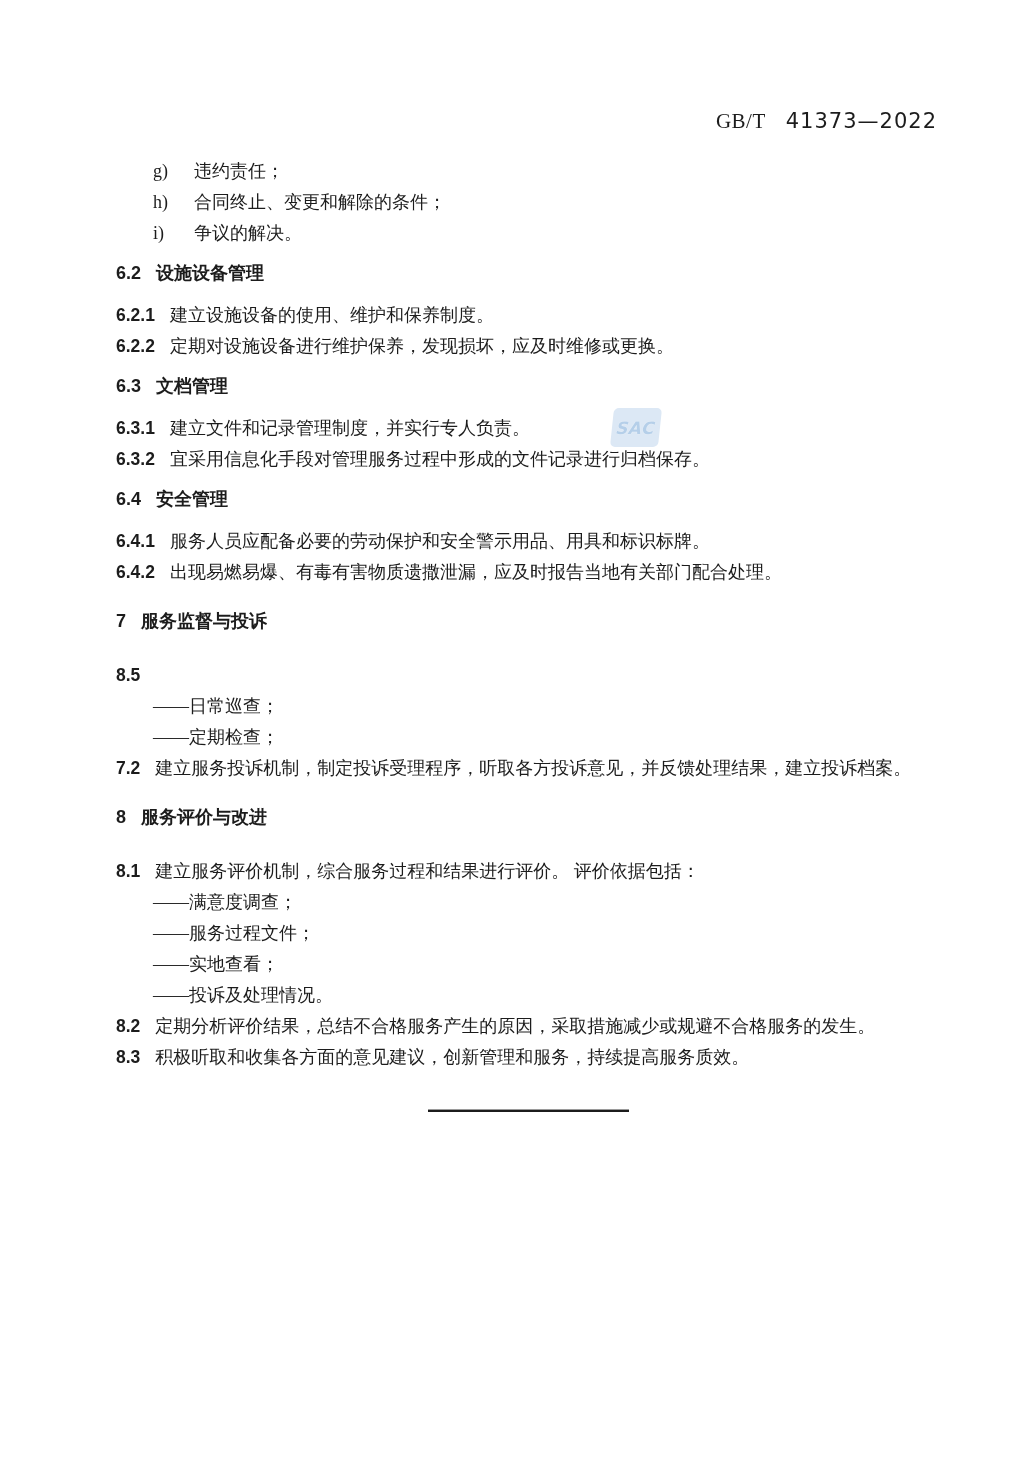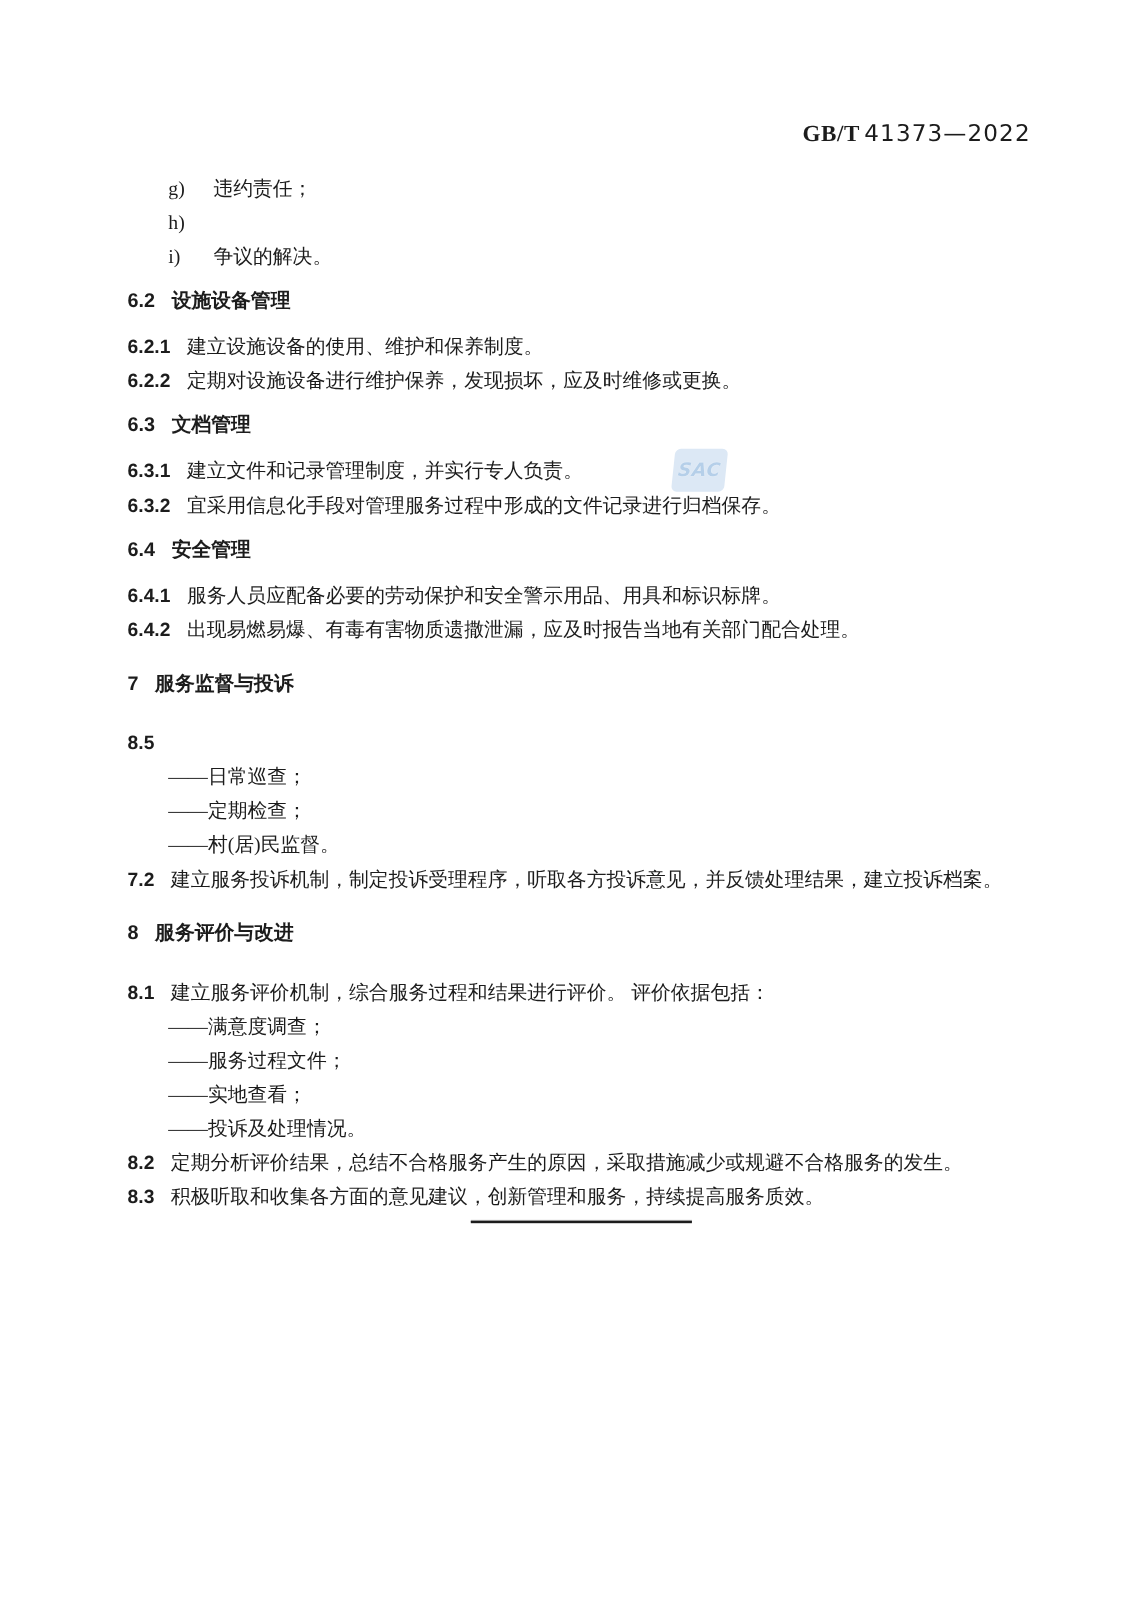"GB/T" .hdr-prefix { font-weight: 700 -> 400; margin-right: 4px -> 20px }
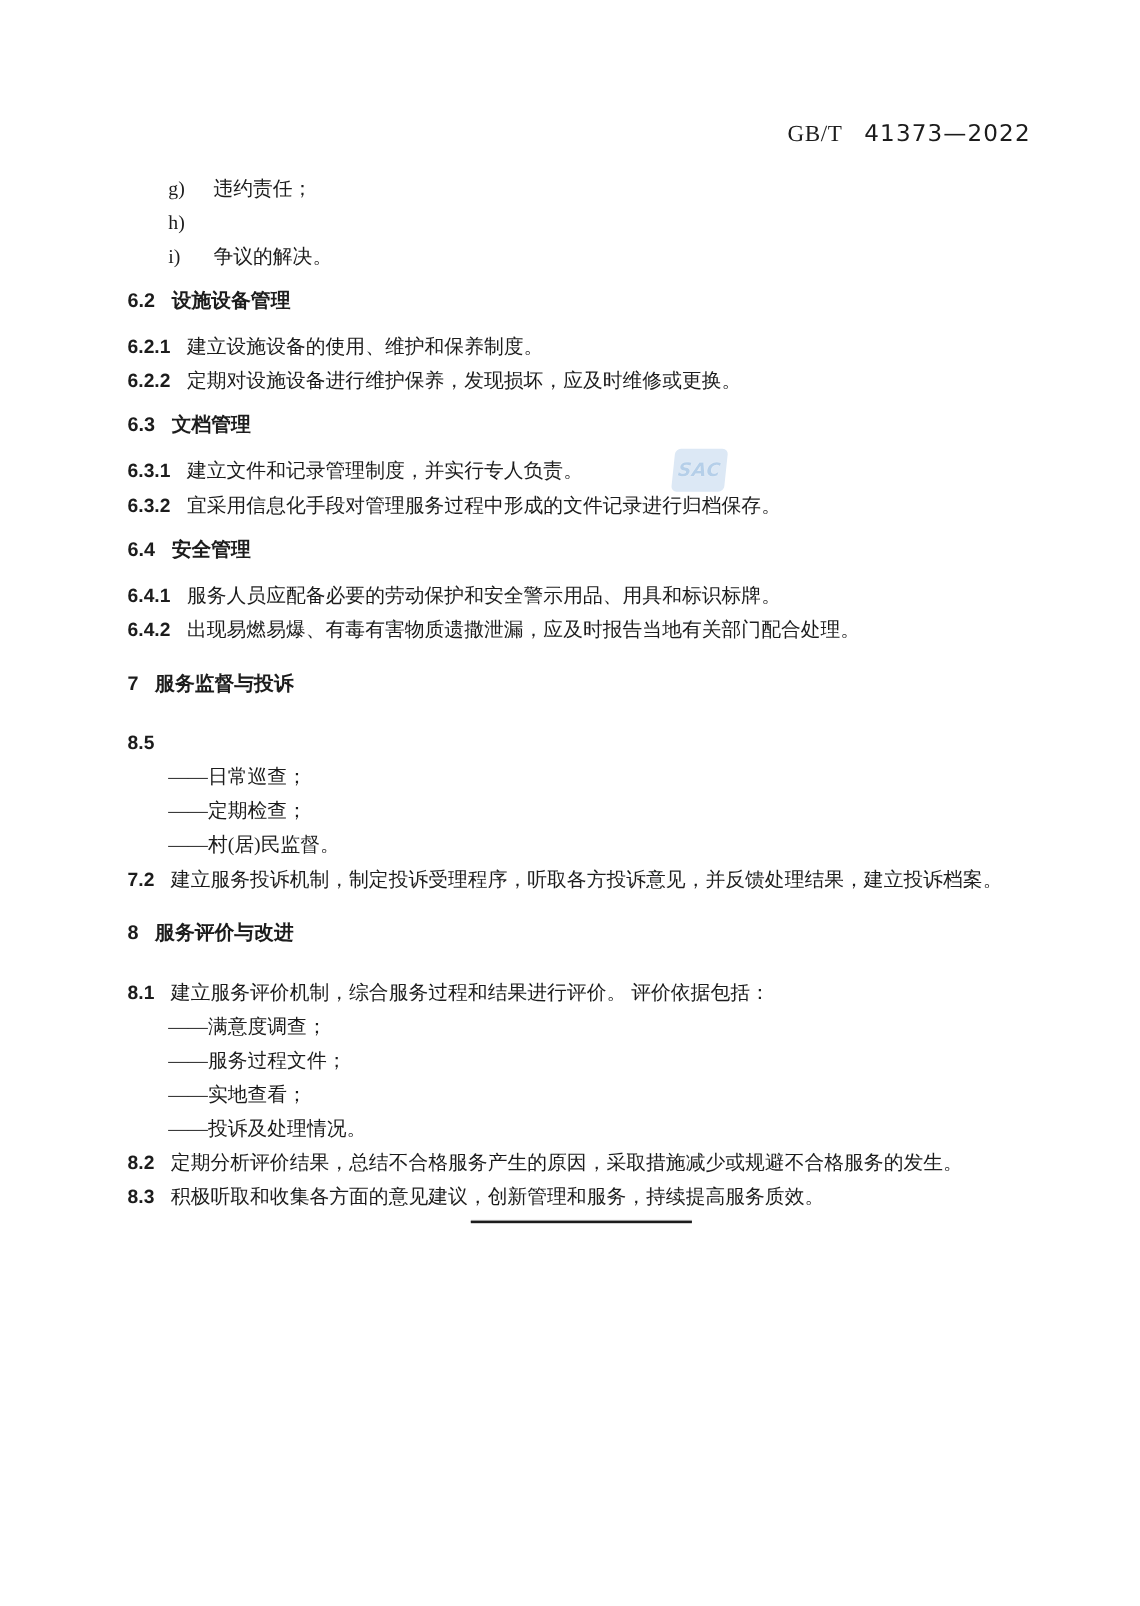"合同终止、变更和解除的条件；" span.li-text { html: none -> <span>合同终止、变更和解除的条件；</span> }
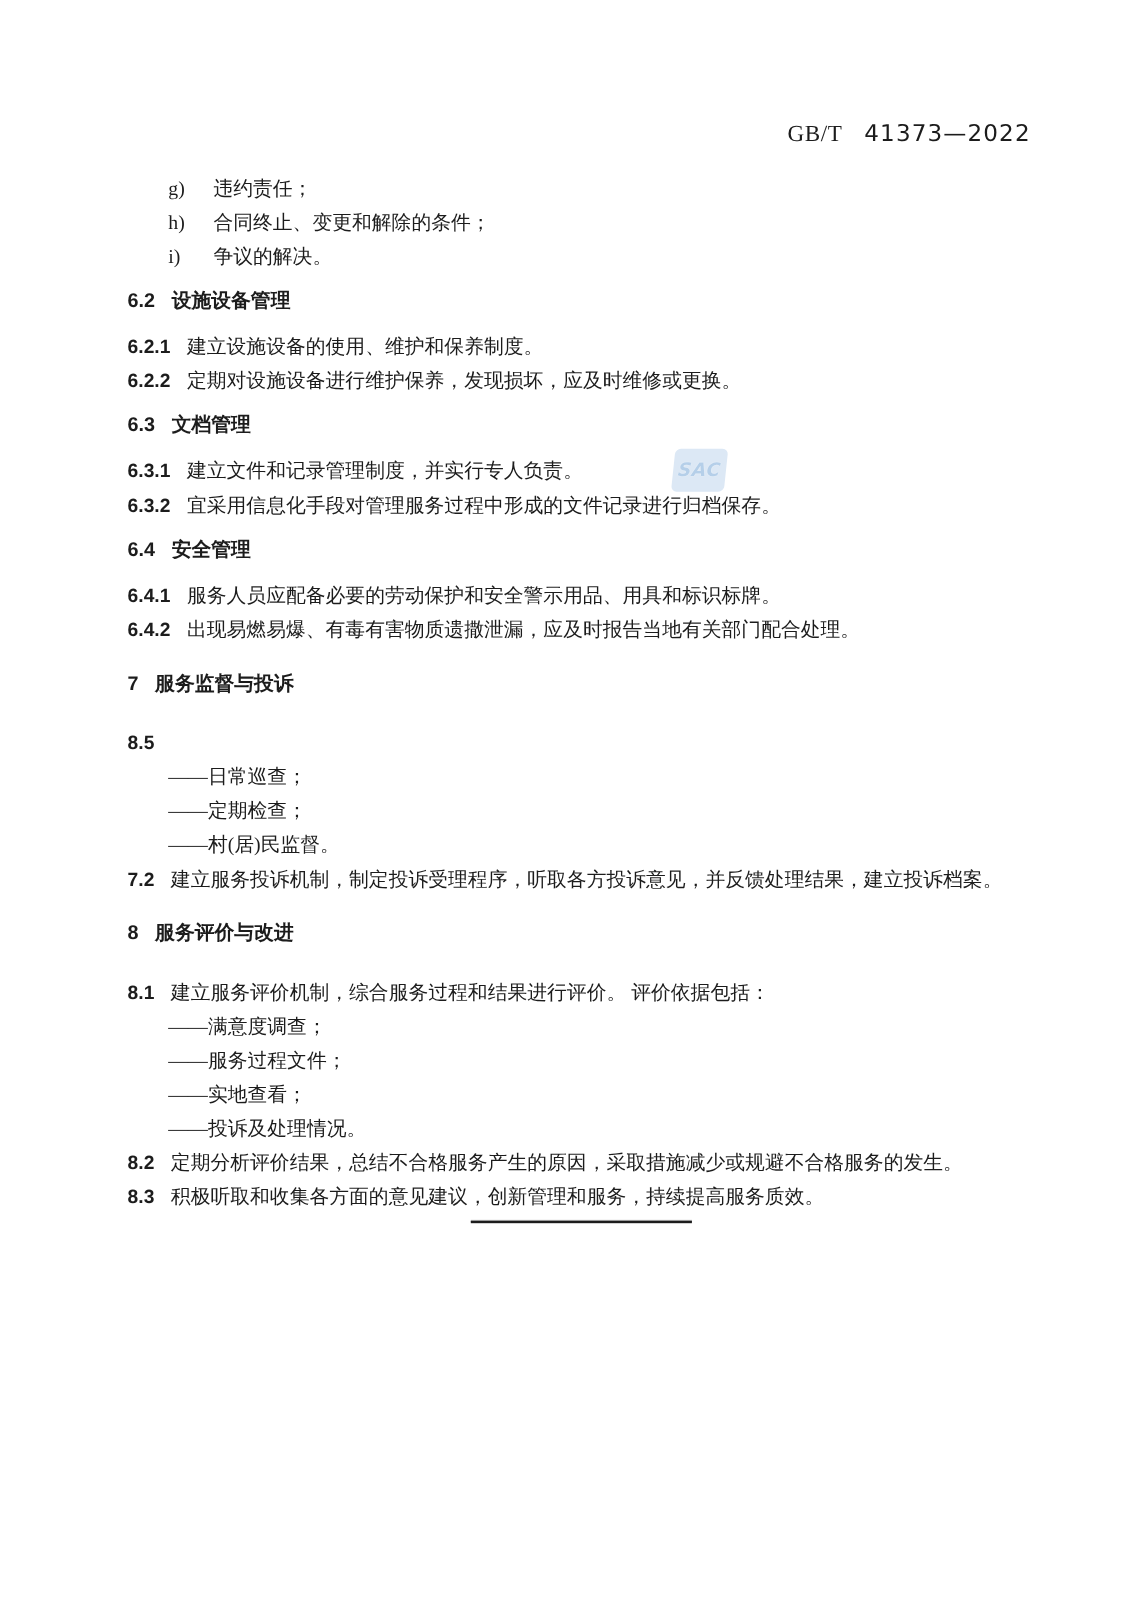"——村(居)民监督。" div.dash { html: <div>——村(居)民监督。</div> -> none }
